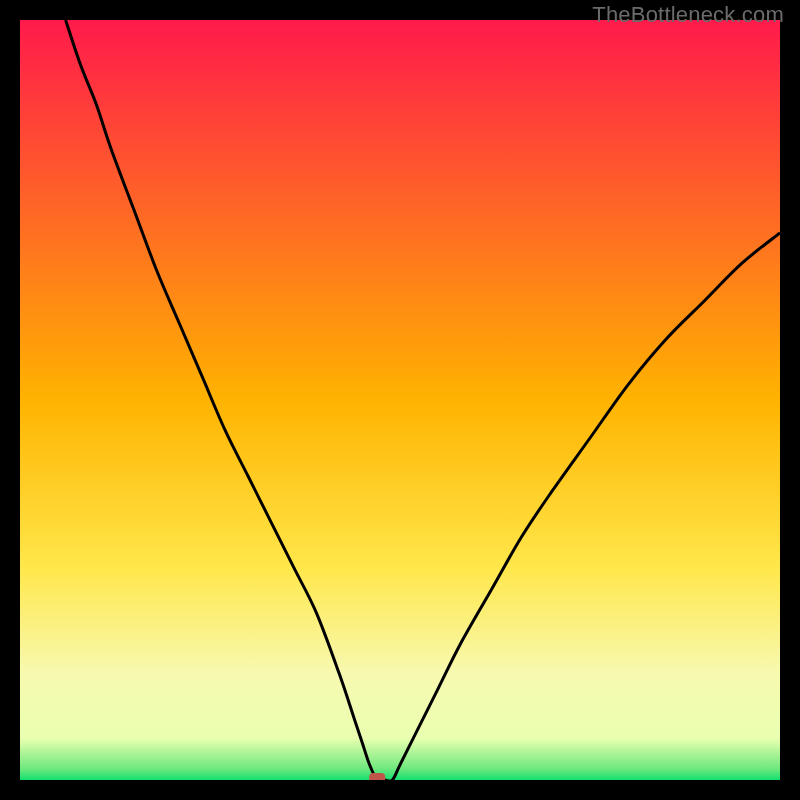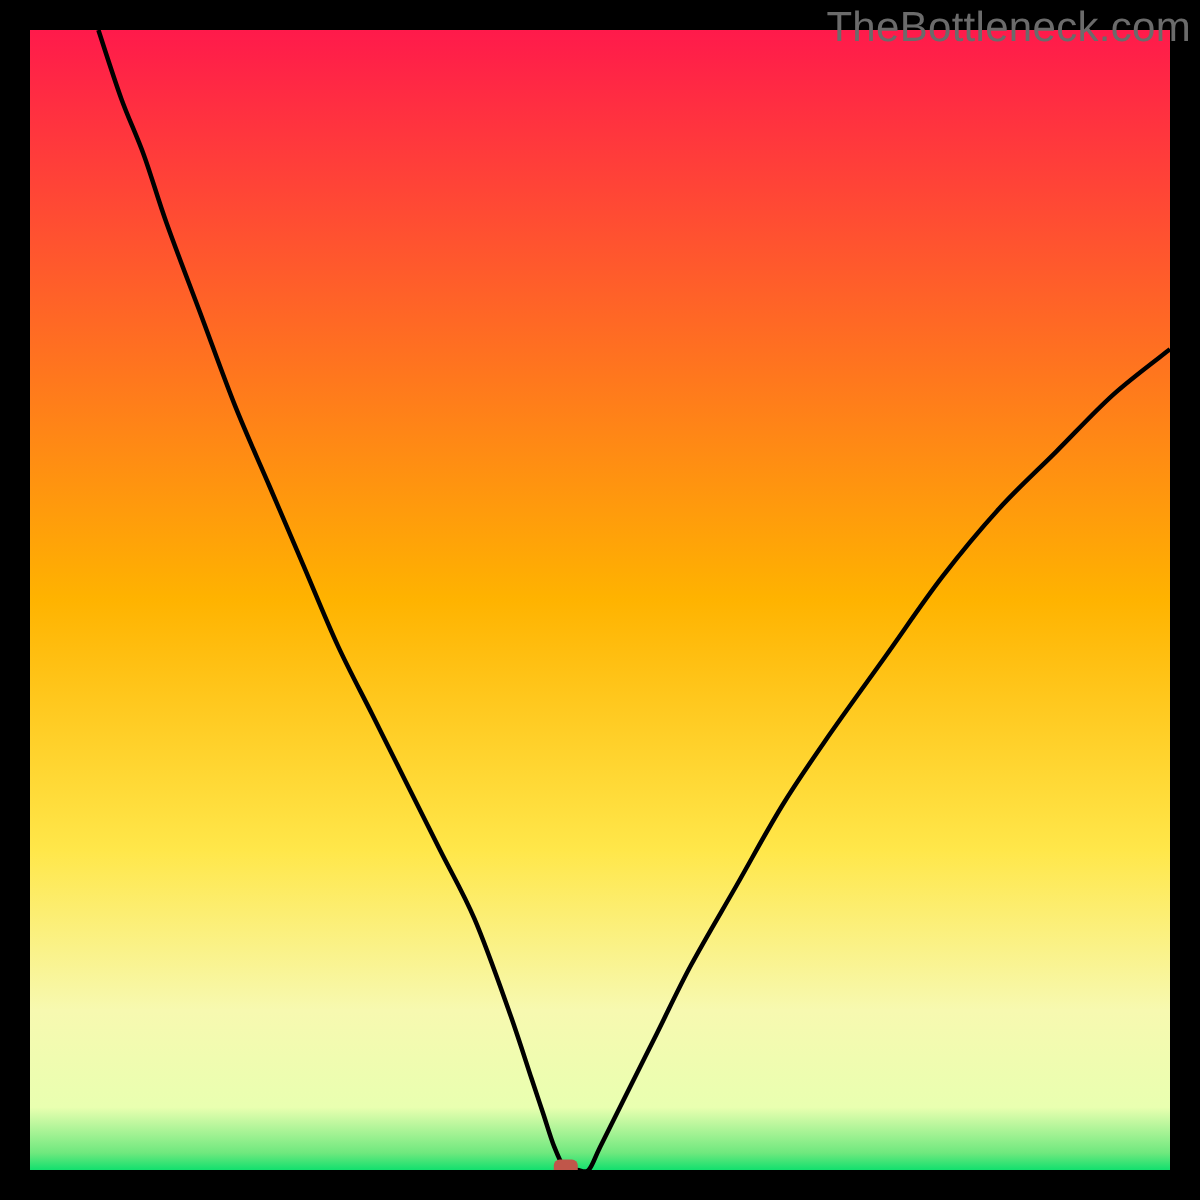"TheBottleneck.com" .watermark { font-size: 28px -> 22px; right: 6px -> 16px }
